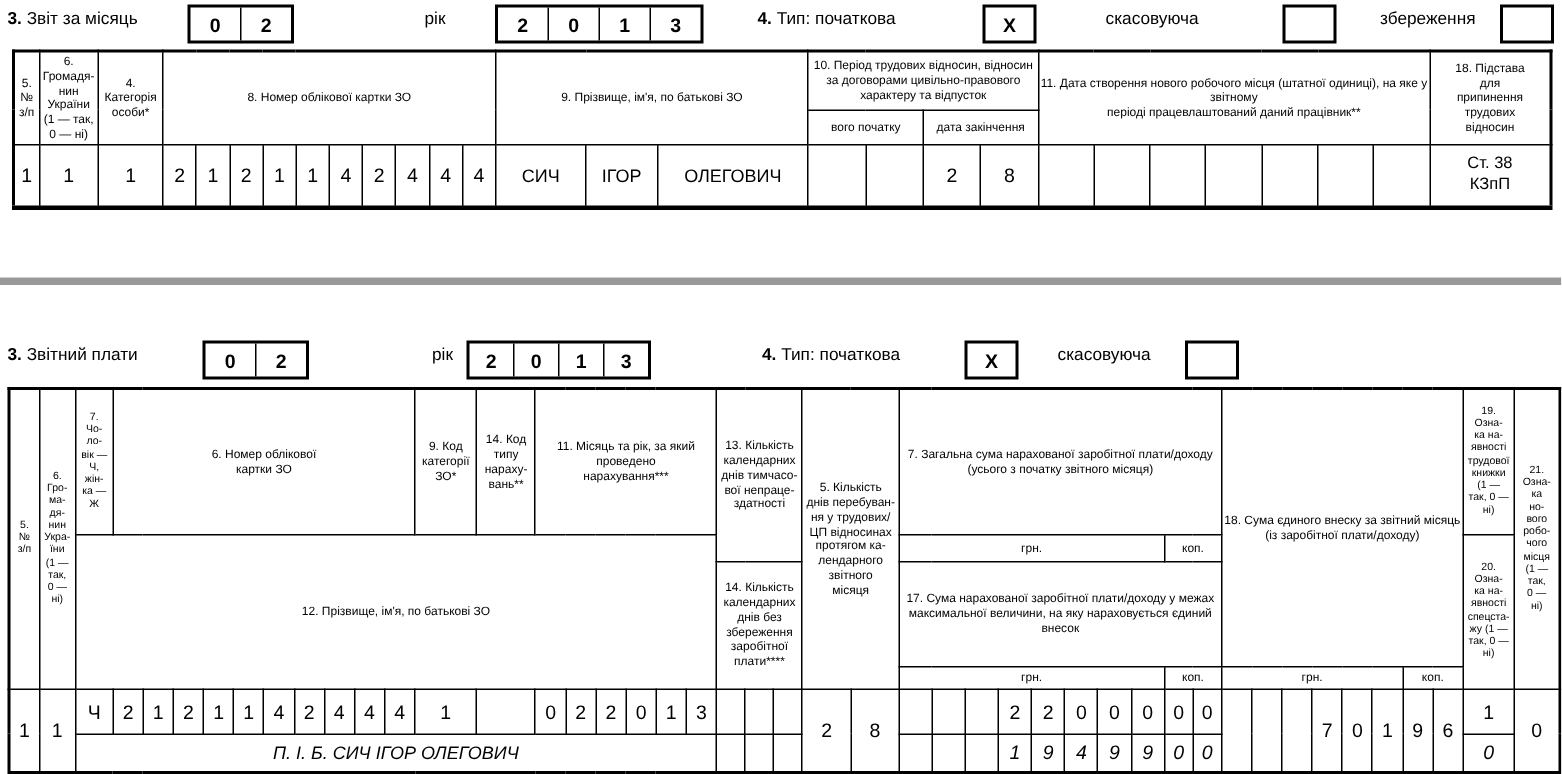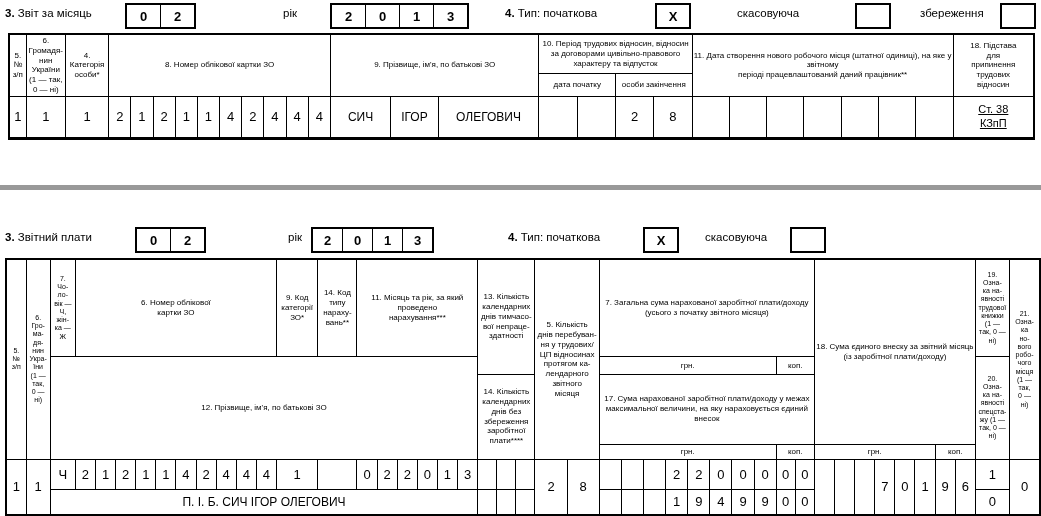"дата початку" td.hc { text: дата -> вого }
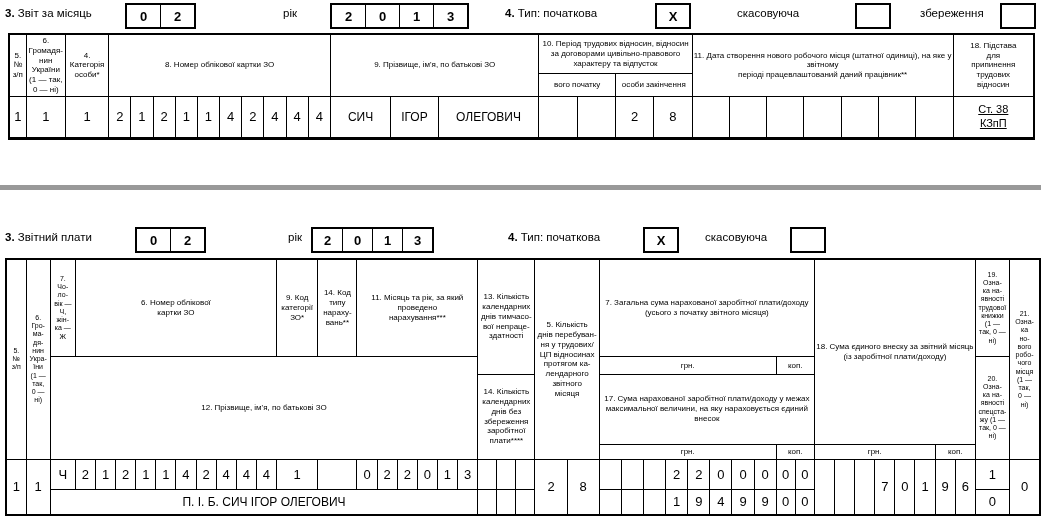"особи закінчення" td.hc { text: особи -> дата }
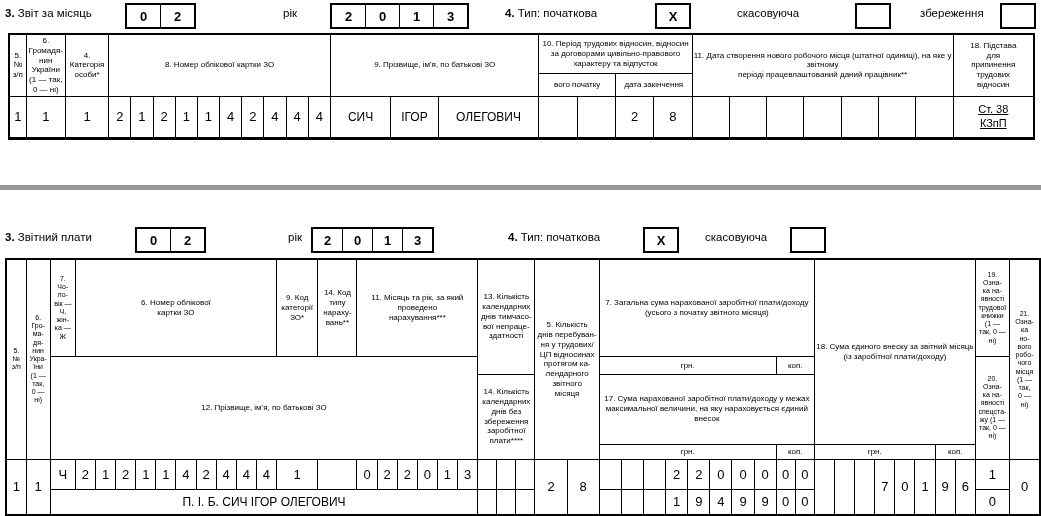"Ст. 38" td.term { text-decoration: underline -> none }
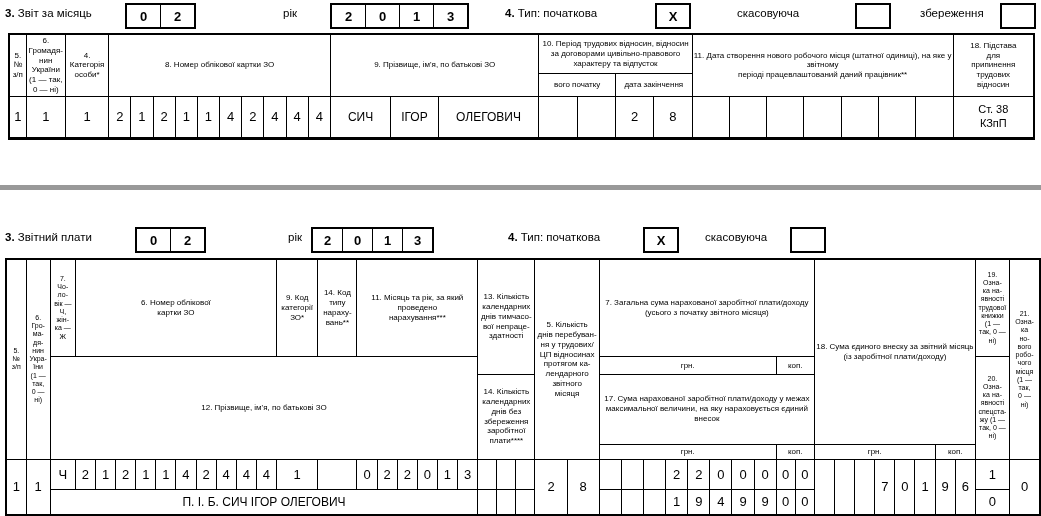"П. І. Б. СИЧ ІГОР" tr.r2 { font-style: none -> italic }
